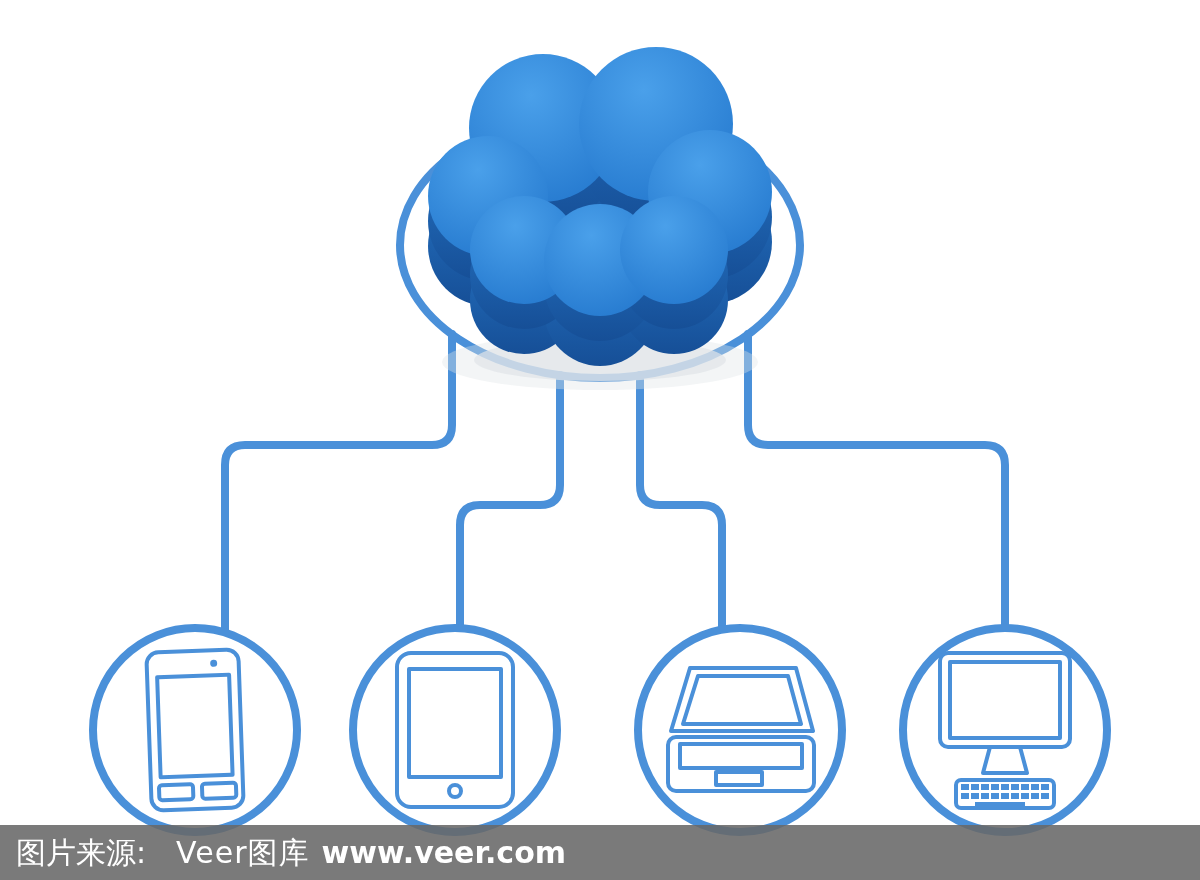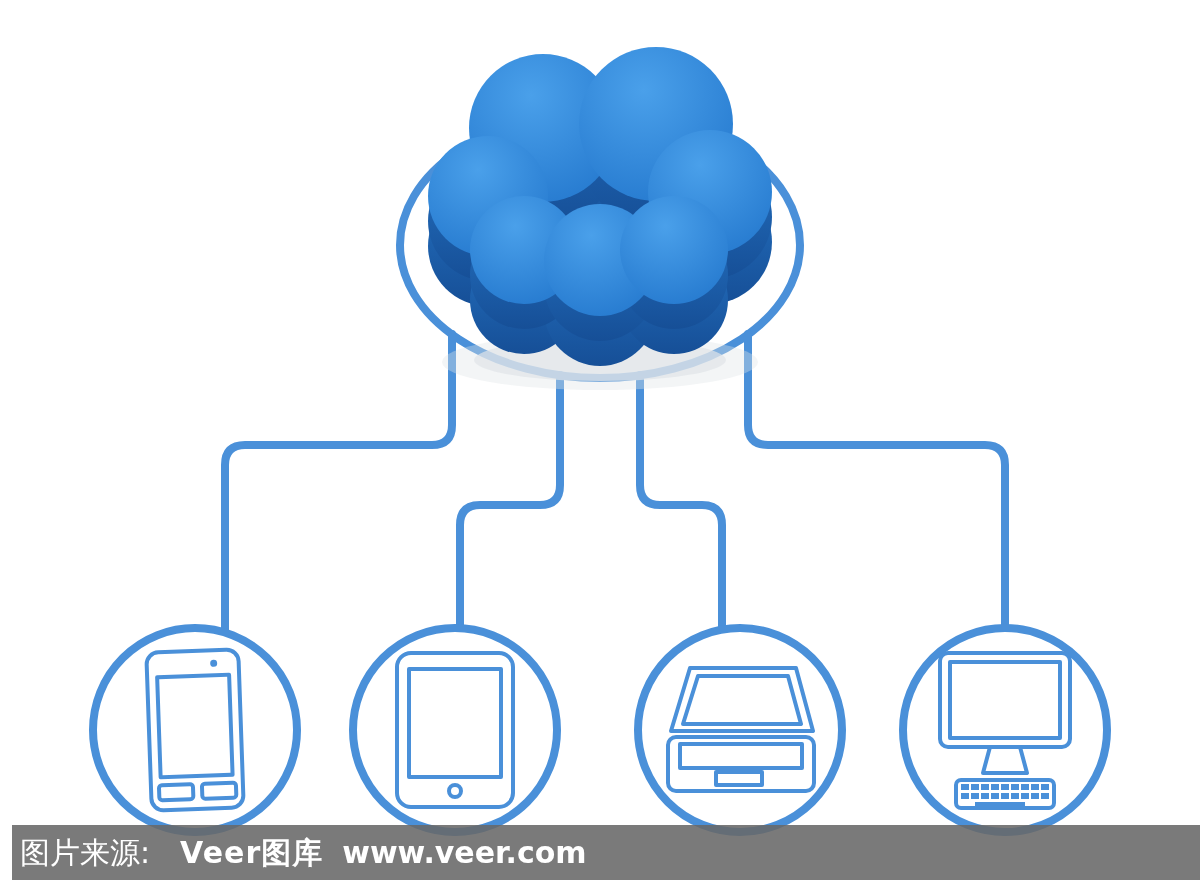"图片来源:" .watermark-bar { left: 12px -> 0; padding-left: 8px -> 16px }
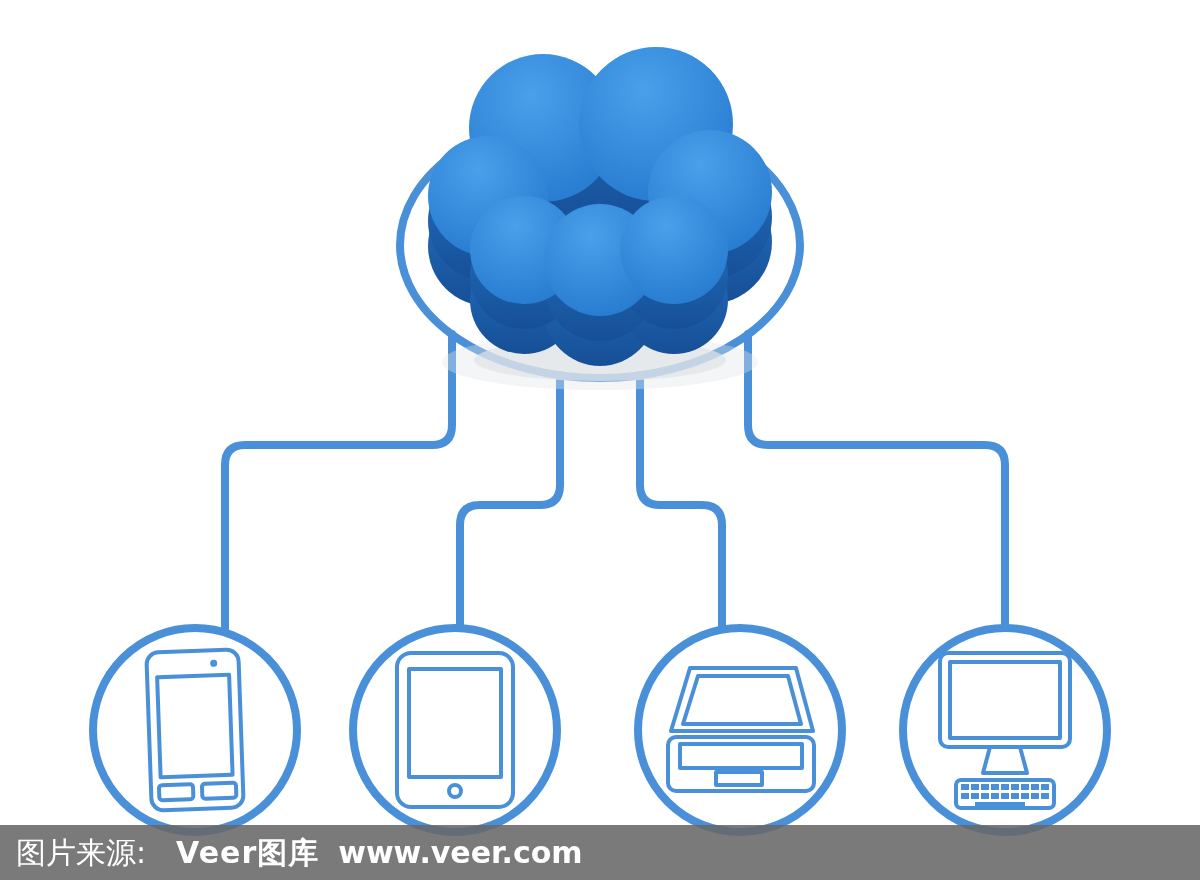"Veer图库" .watermark-bar .brand { font-weight: bold -> normal; margin-right: 19px -> 12px }
